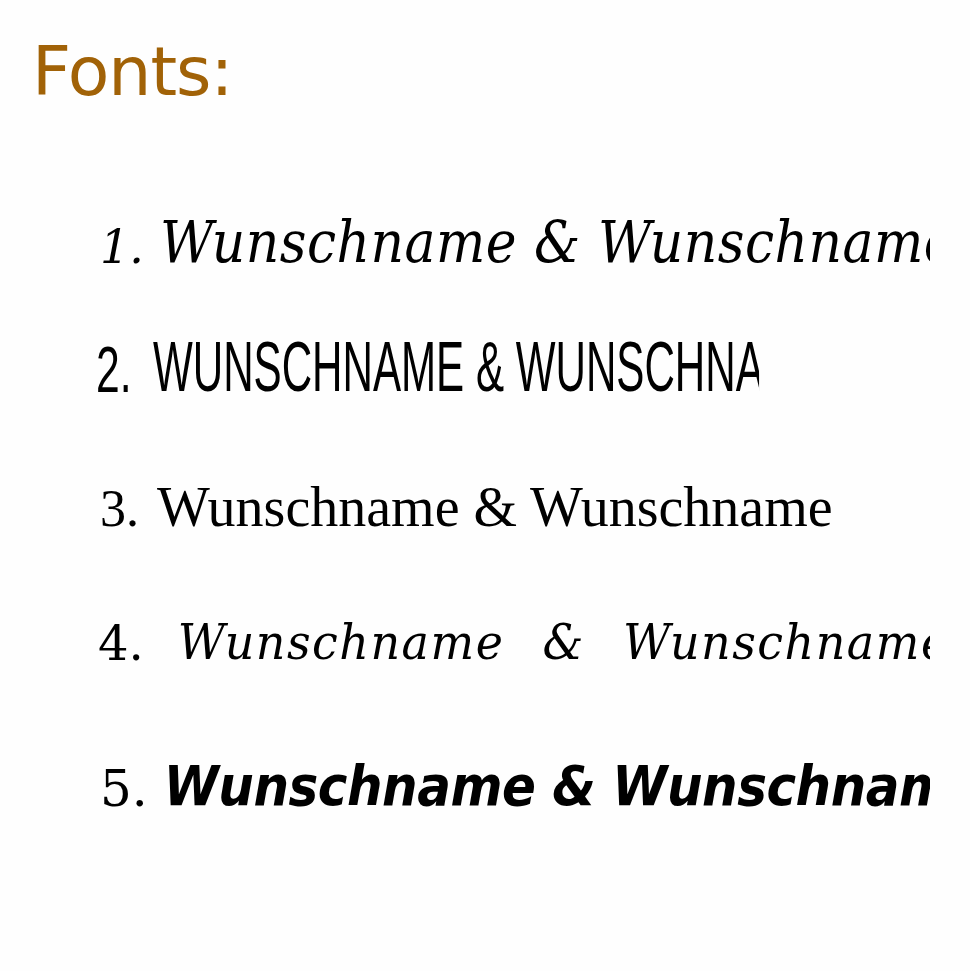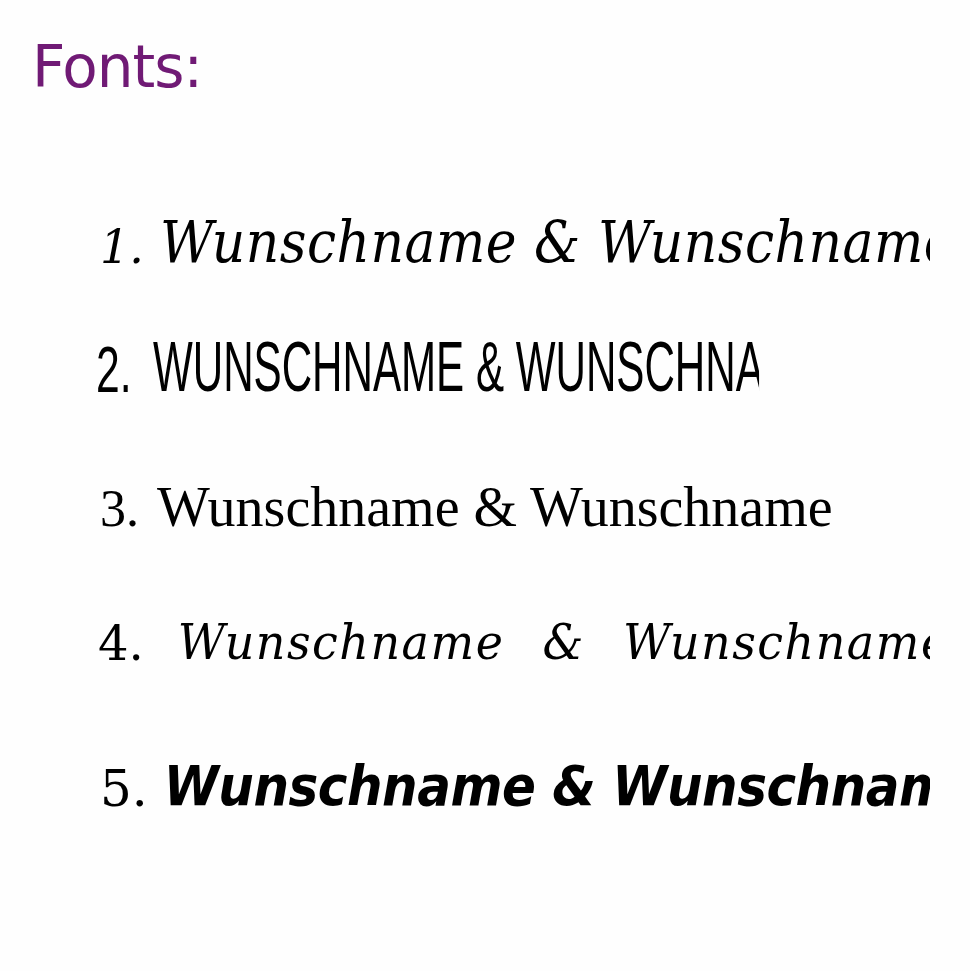"Fonts:" .heading { color: #701a75 -> #a16207; font-size: 58px -> 68px }
